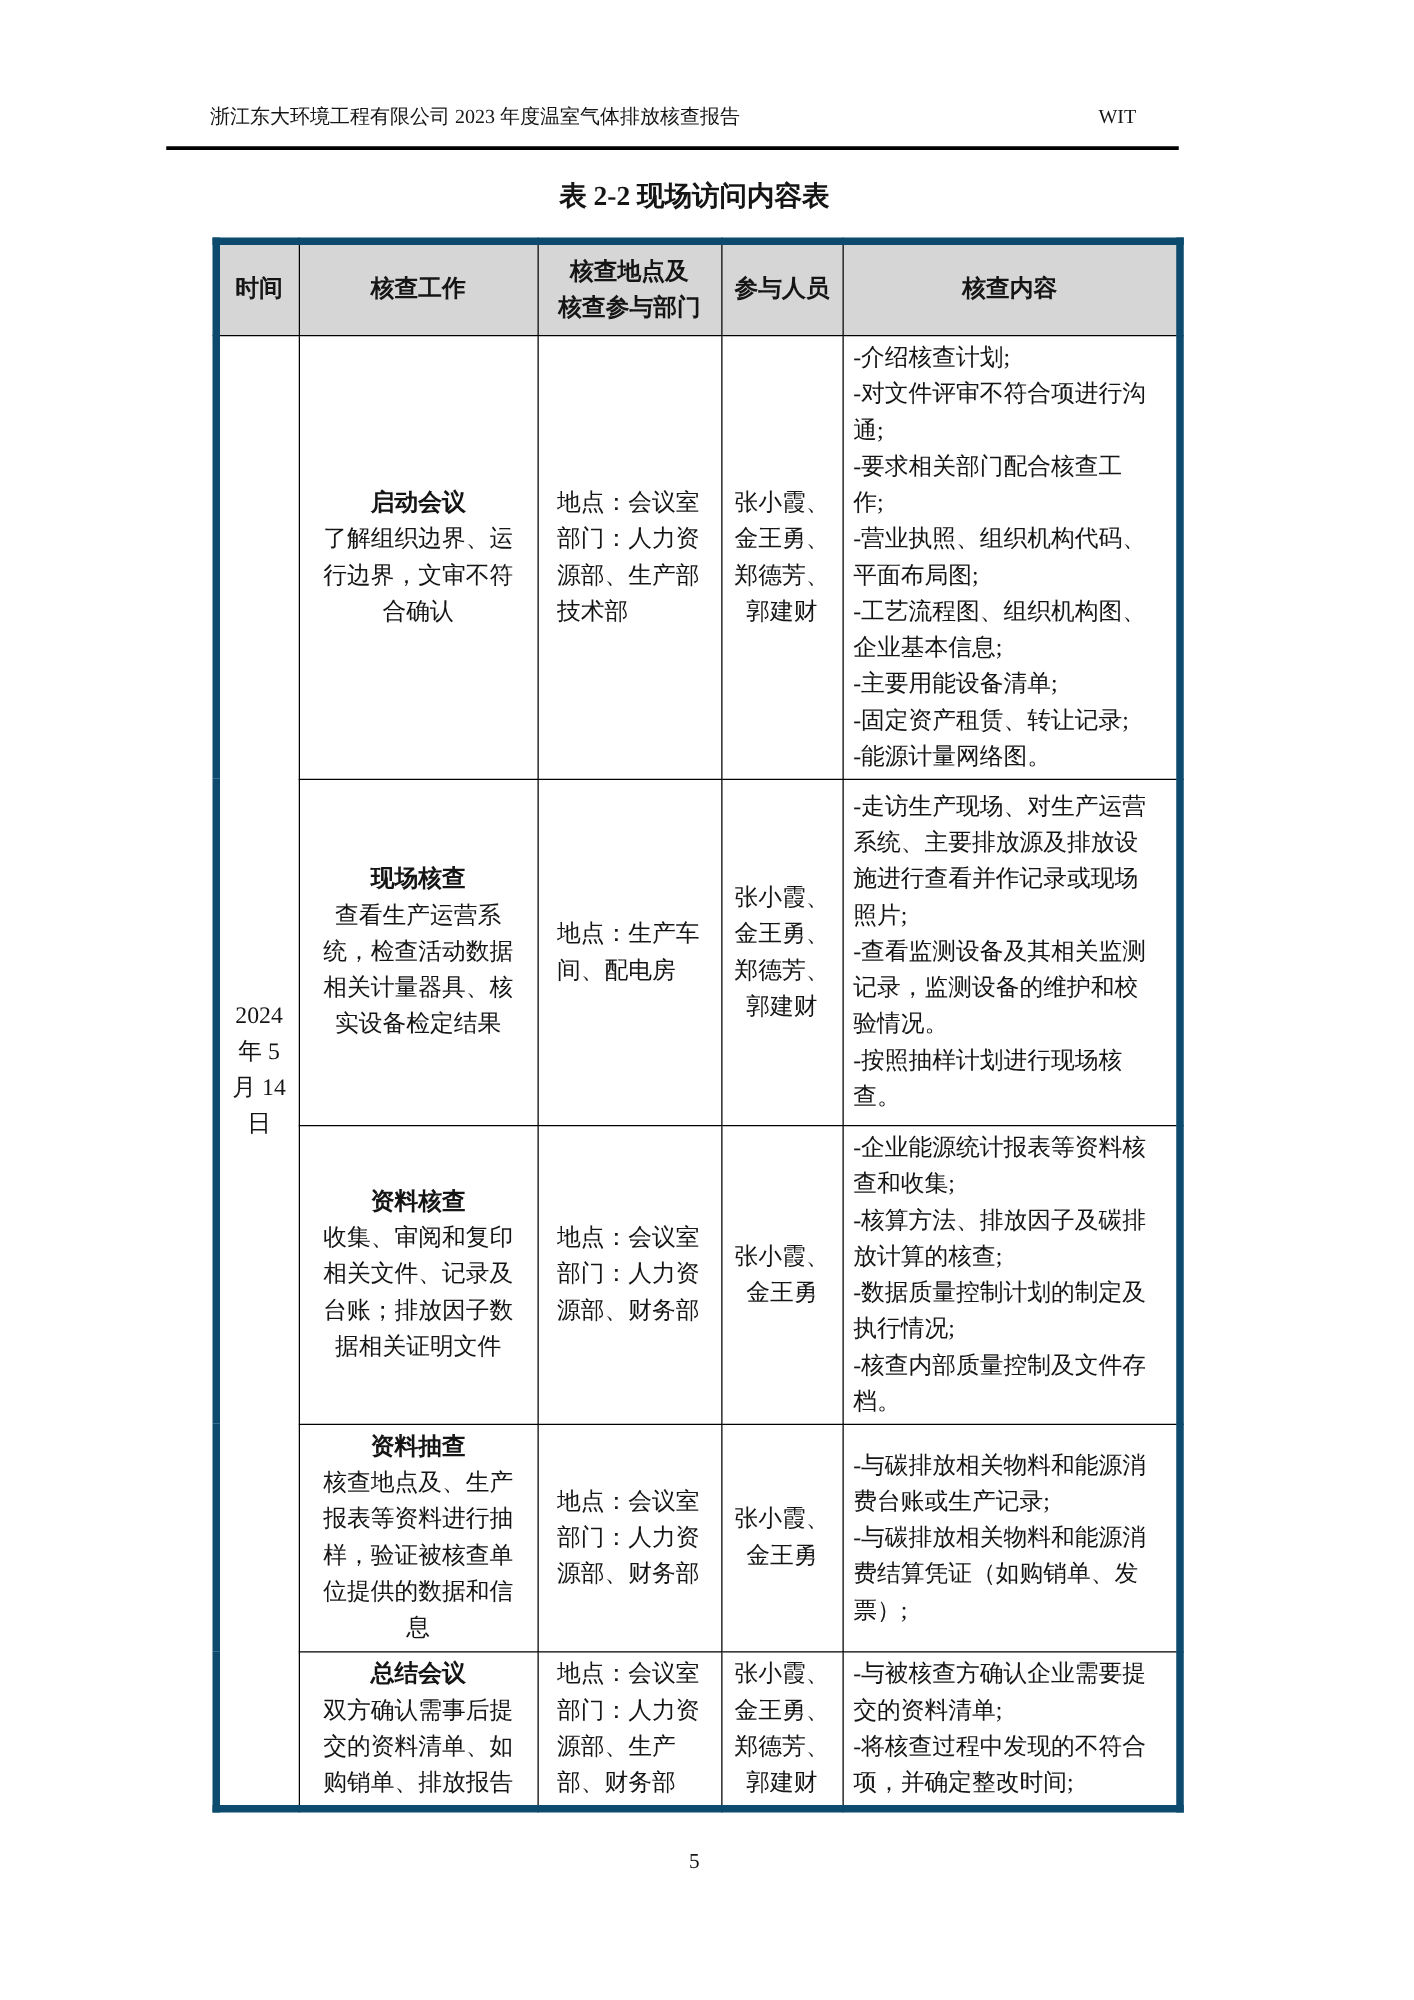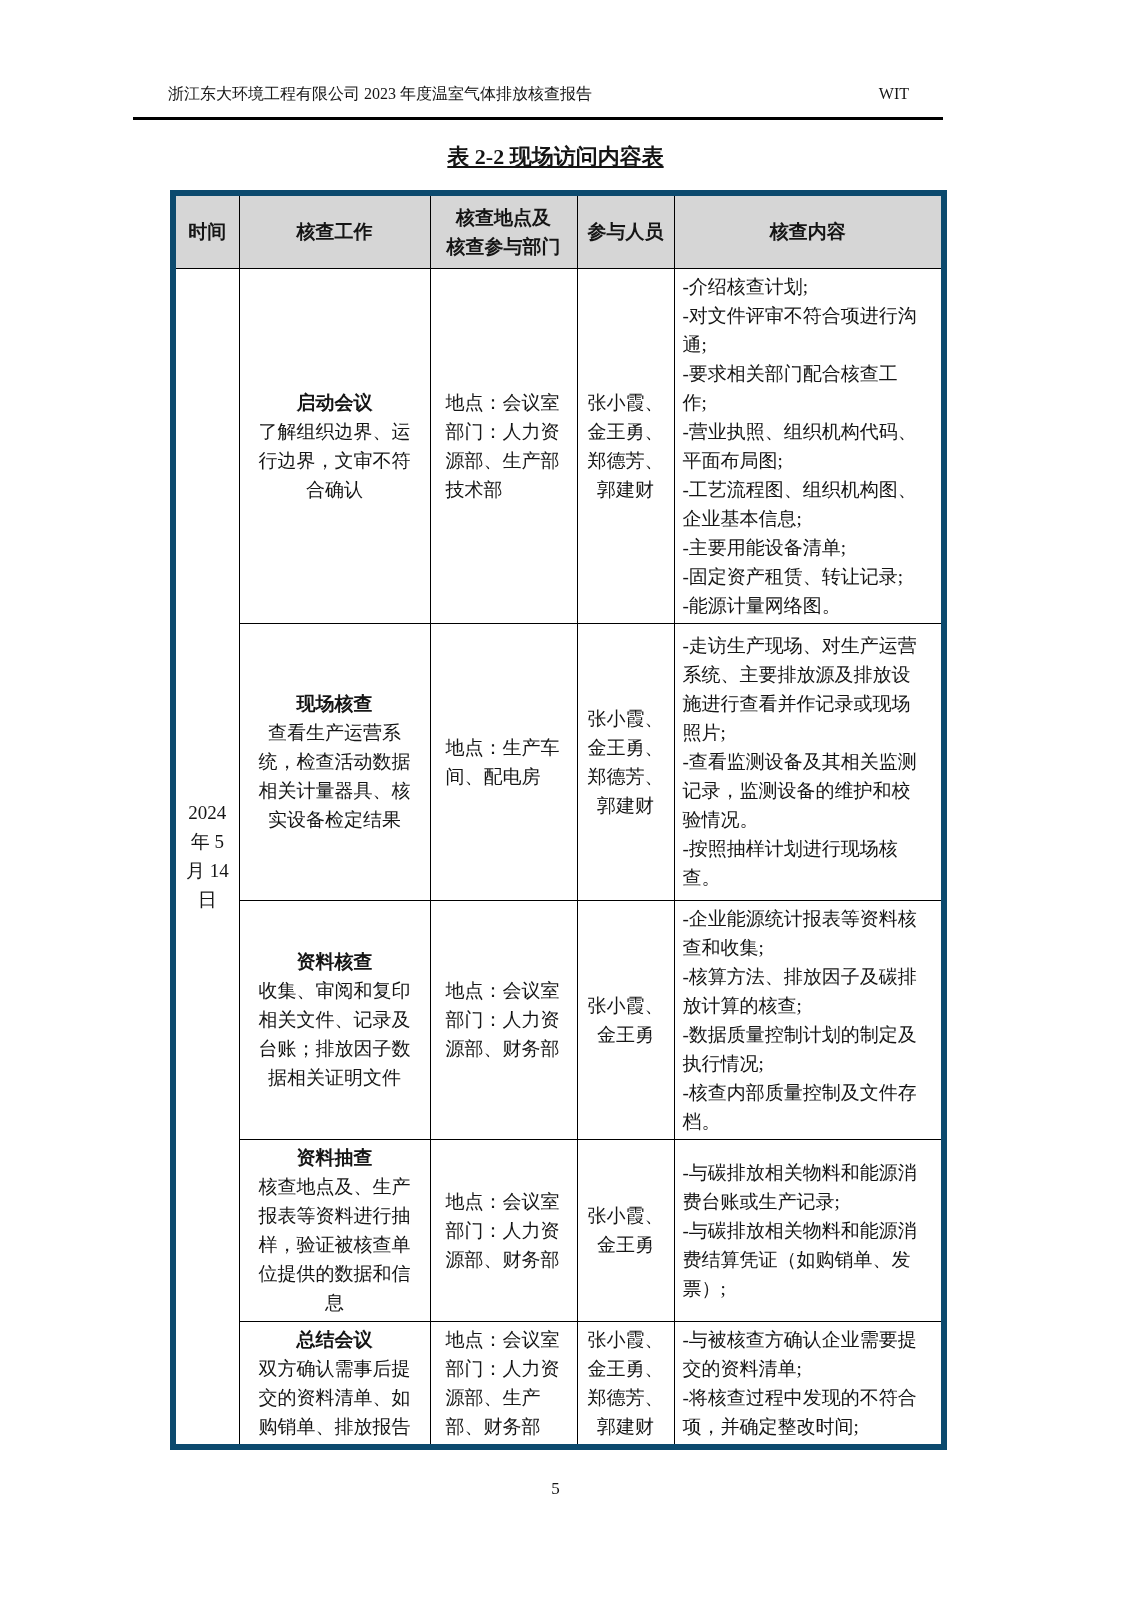"表 2-2 现场访问内容表" .doc-title { text-decoration: underline -> none }
